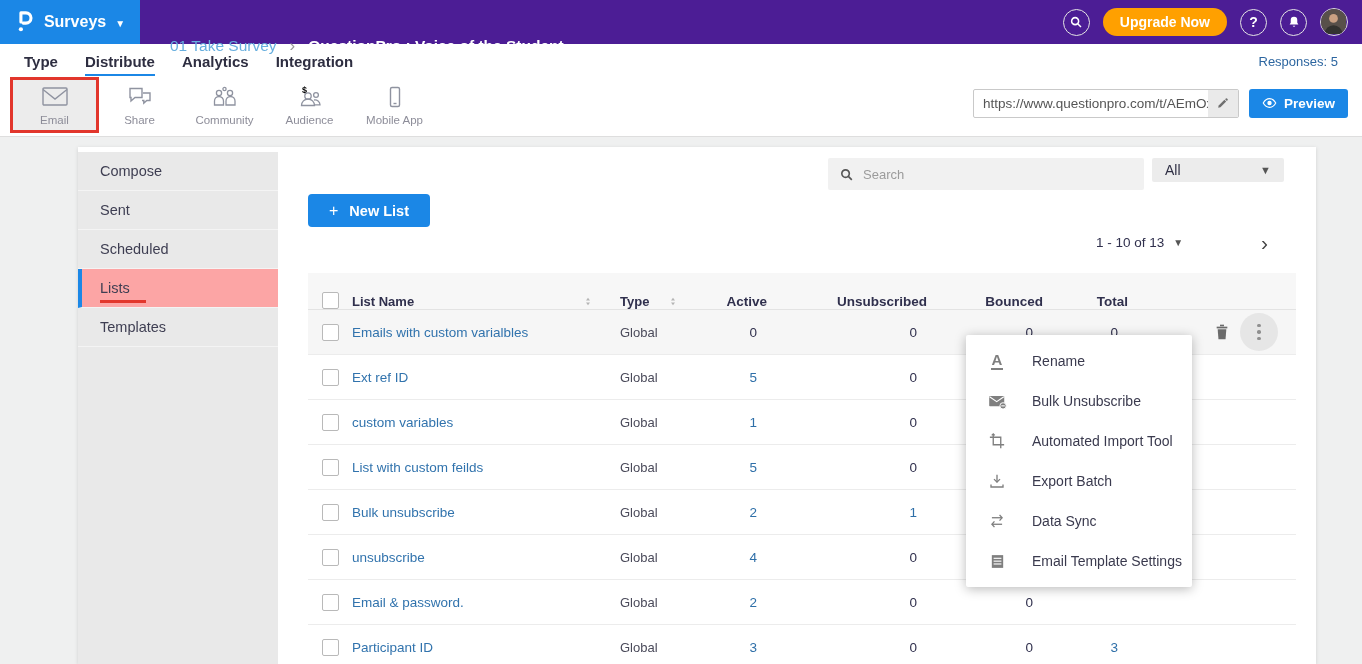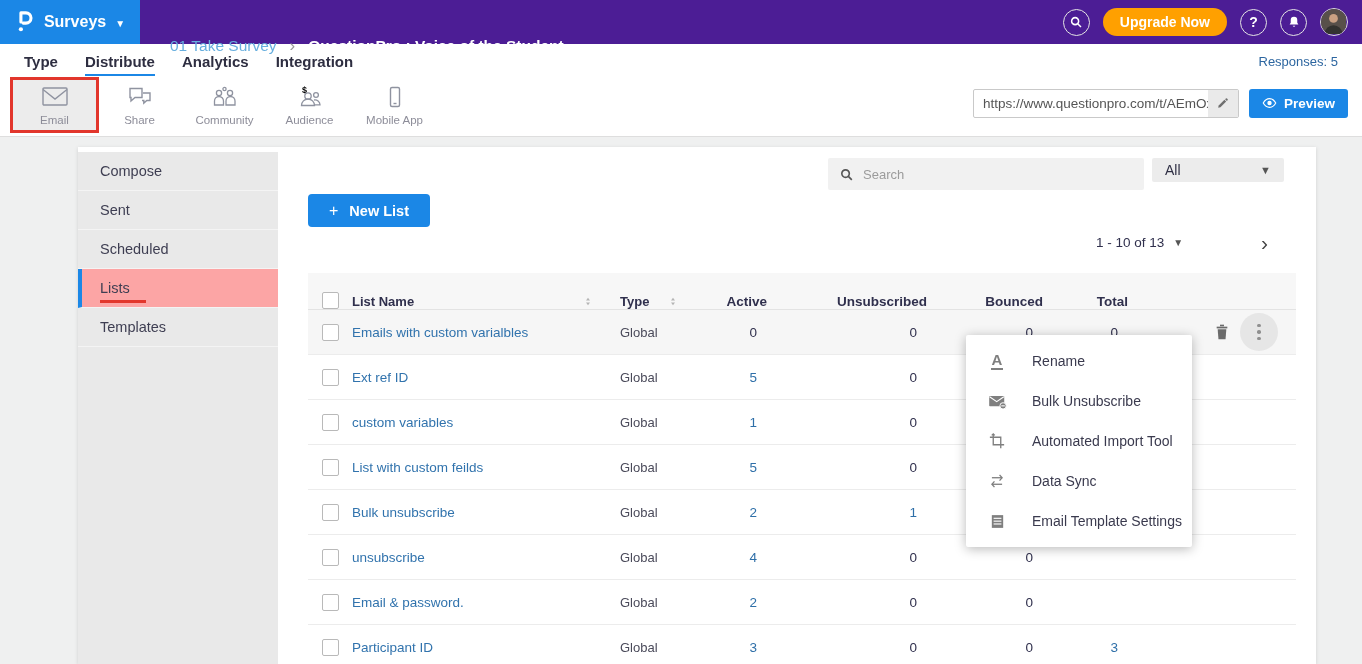"Export Batch" div.menu-item { html: none -> <div> <span> <svg> <path></path> <path></path> <path></path> </svg> </span> <span>Export Batch</span> </div> }
